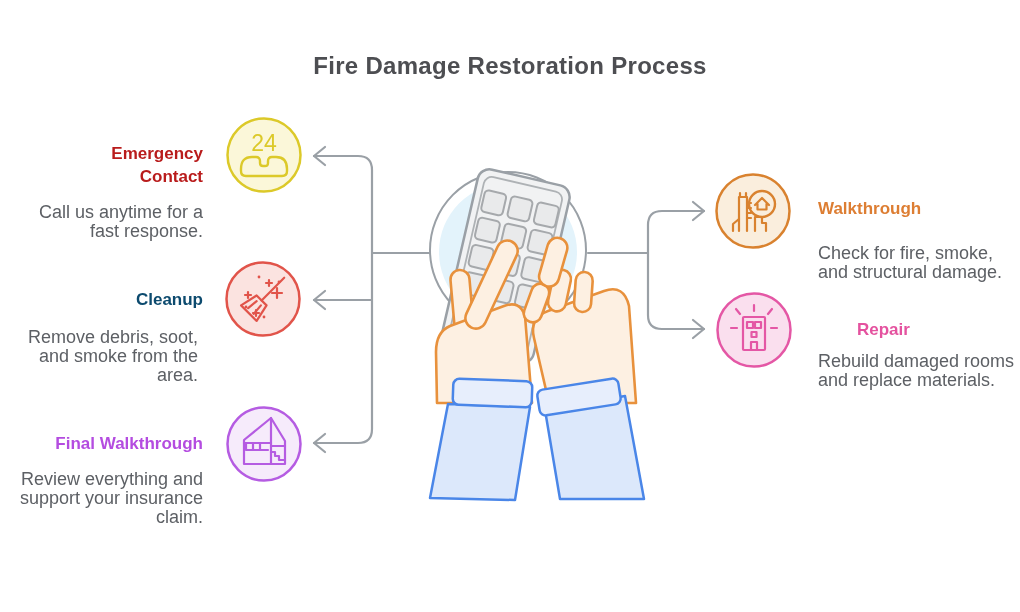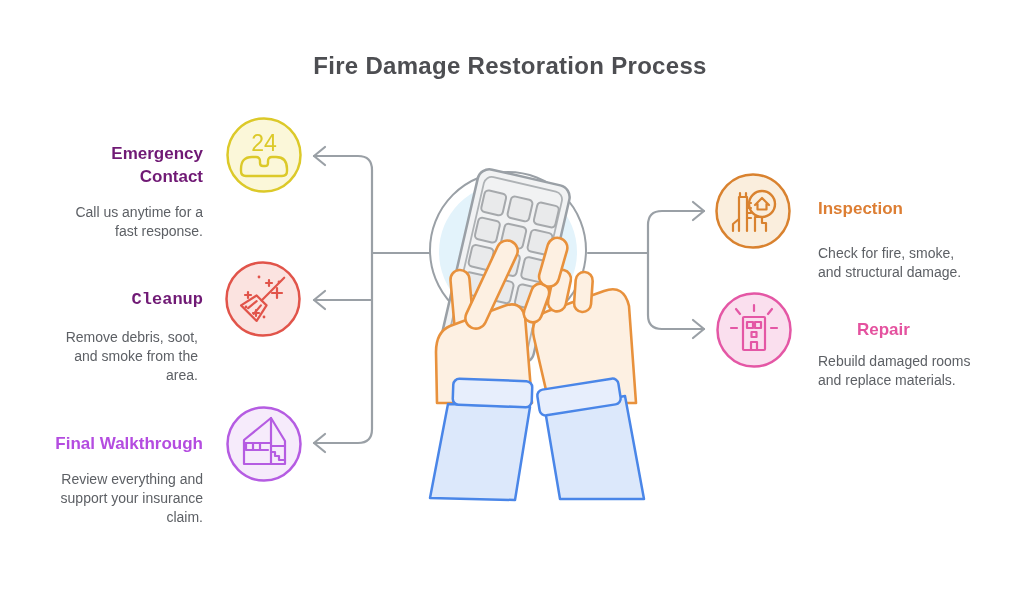"Emergency" h3.step-title { color: #701a75 -> #b91c1c }
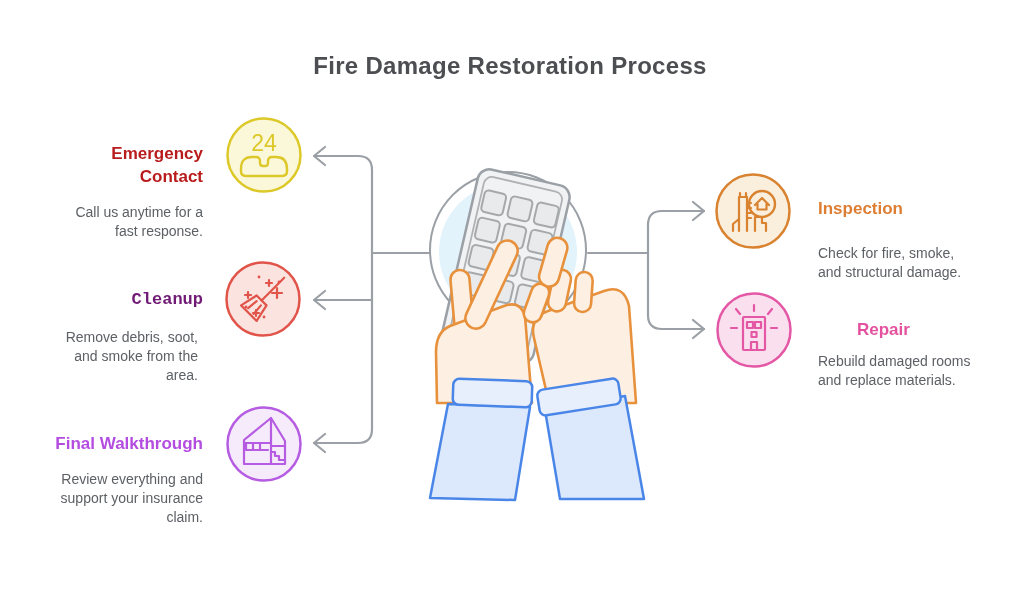"Call us anytime for a" .step-desc { font-size: 14px -> 18px }
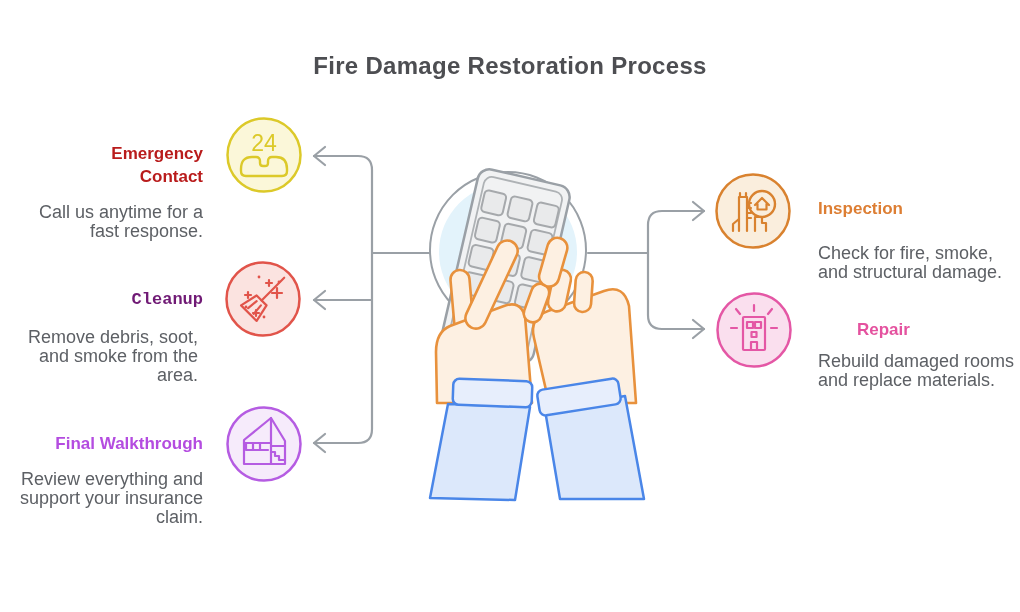"Inspection" h3.step-title { text: Inspection -> Walkthrough }
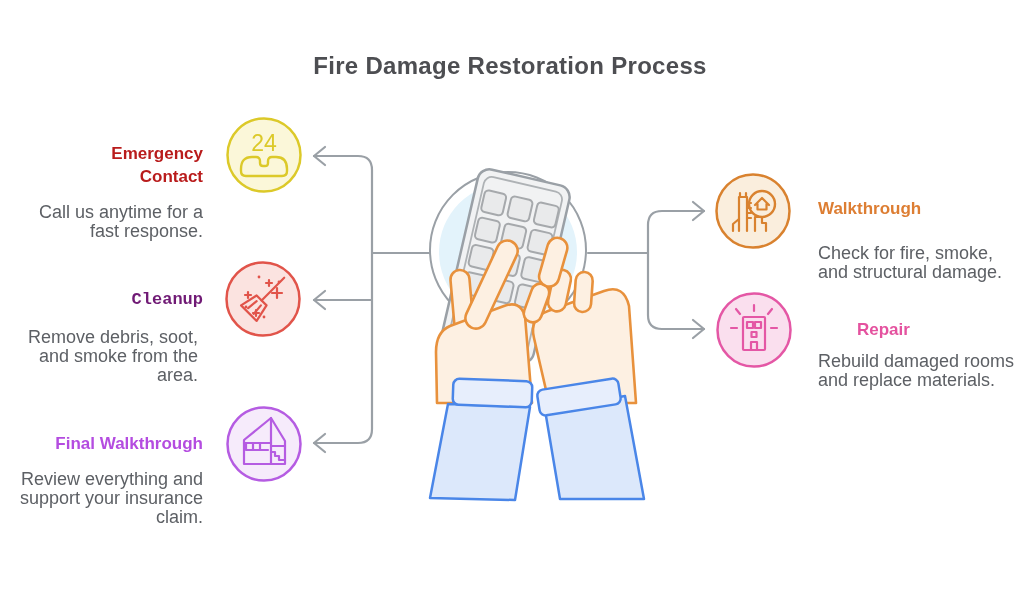"Cleanup" h3.step-title { color: #701a75 -> #0c4a6e; font-family: Liberation Mono, monospace -> none }
